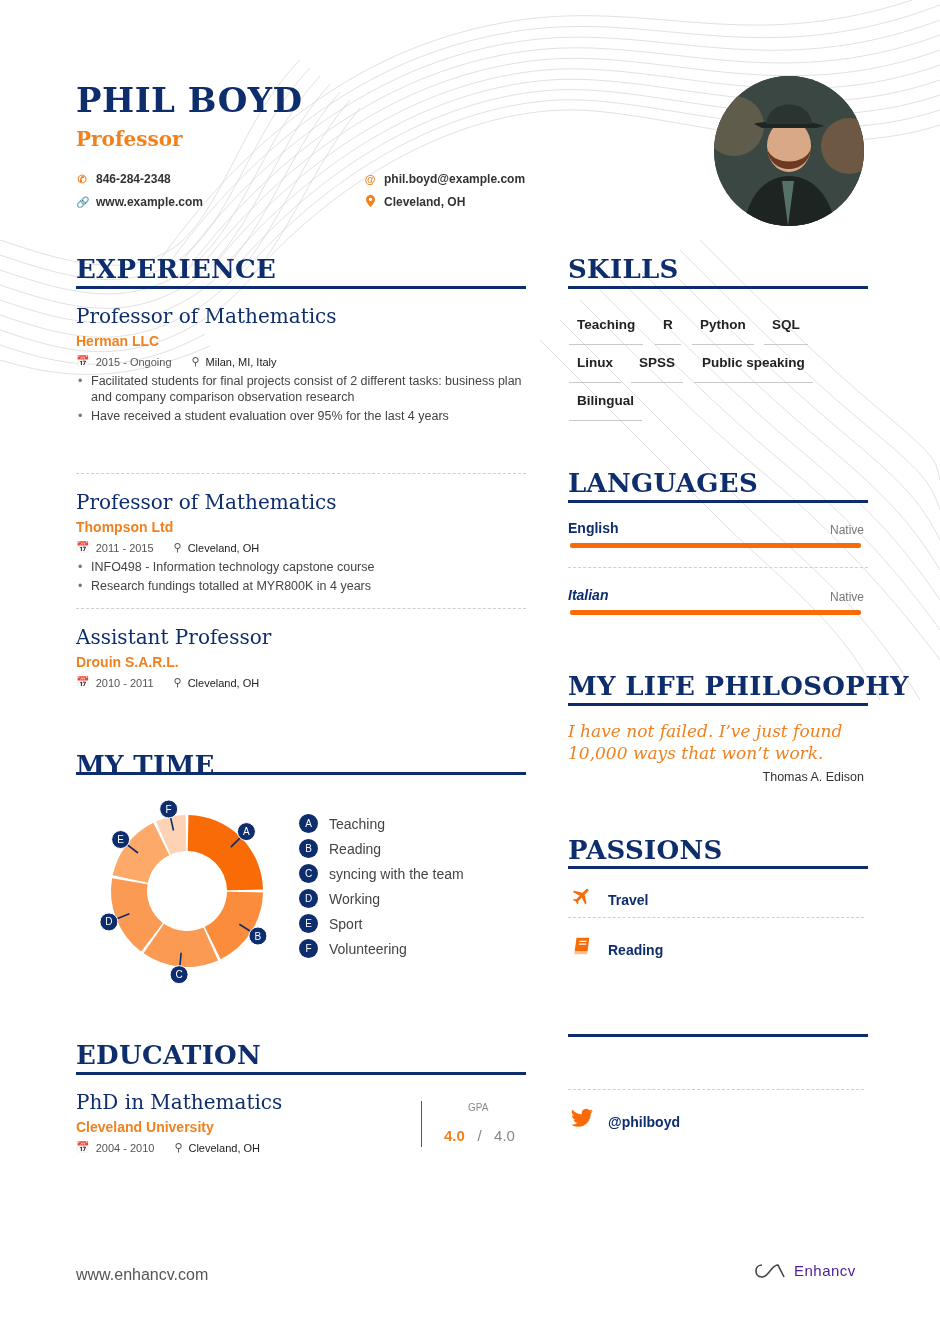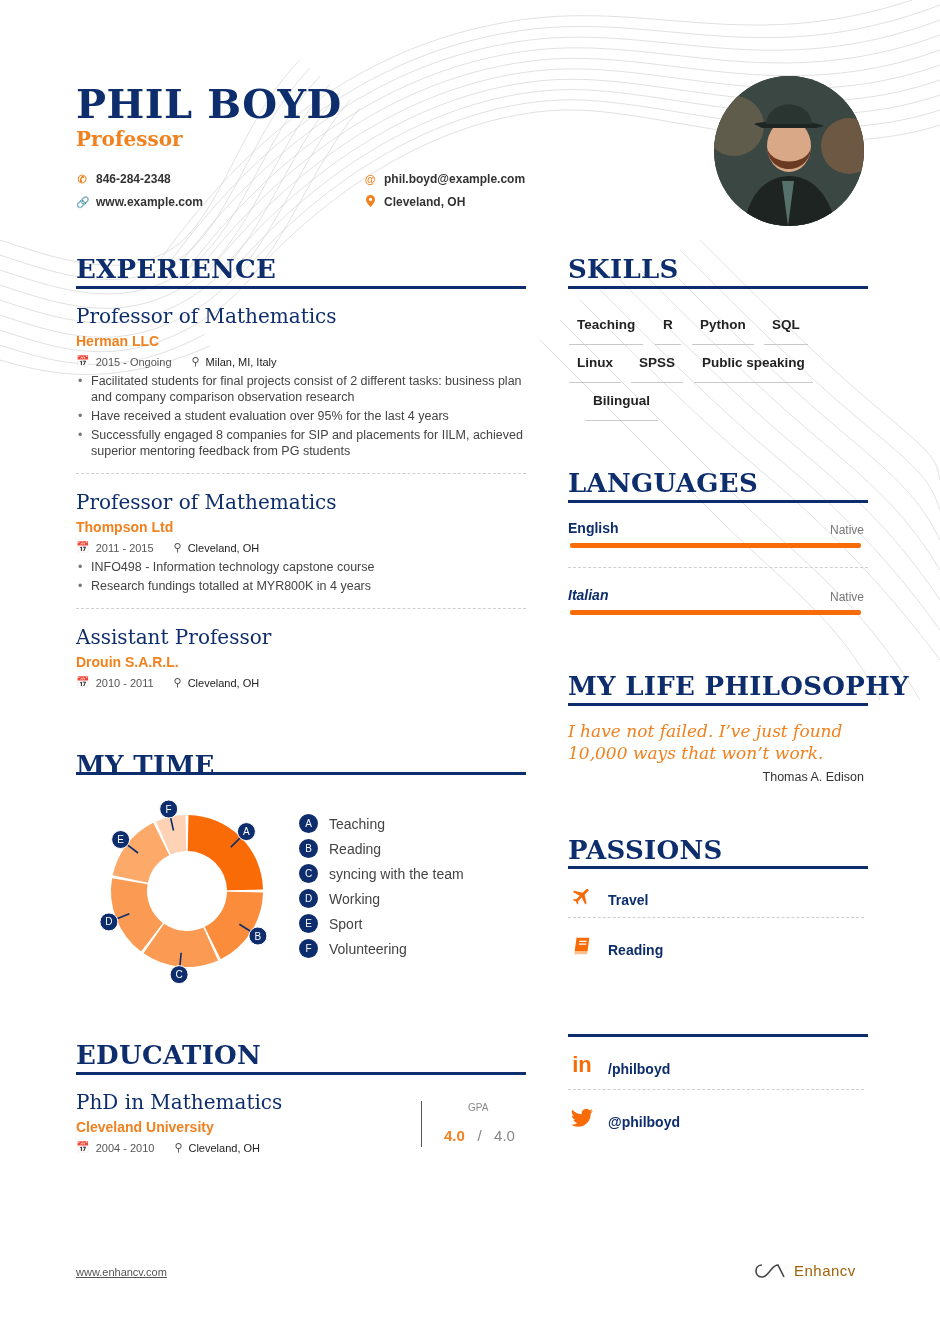"PHIL BOYD" .name { font-size: 40px -> 34px }
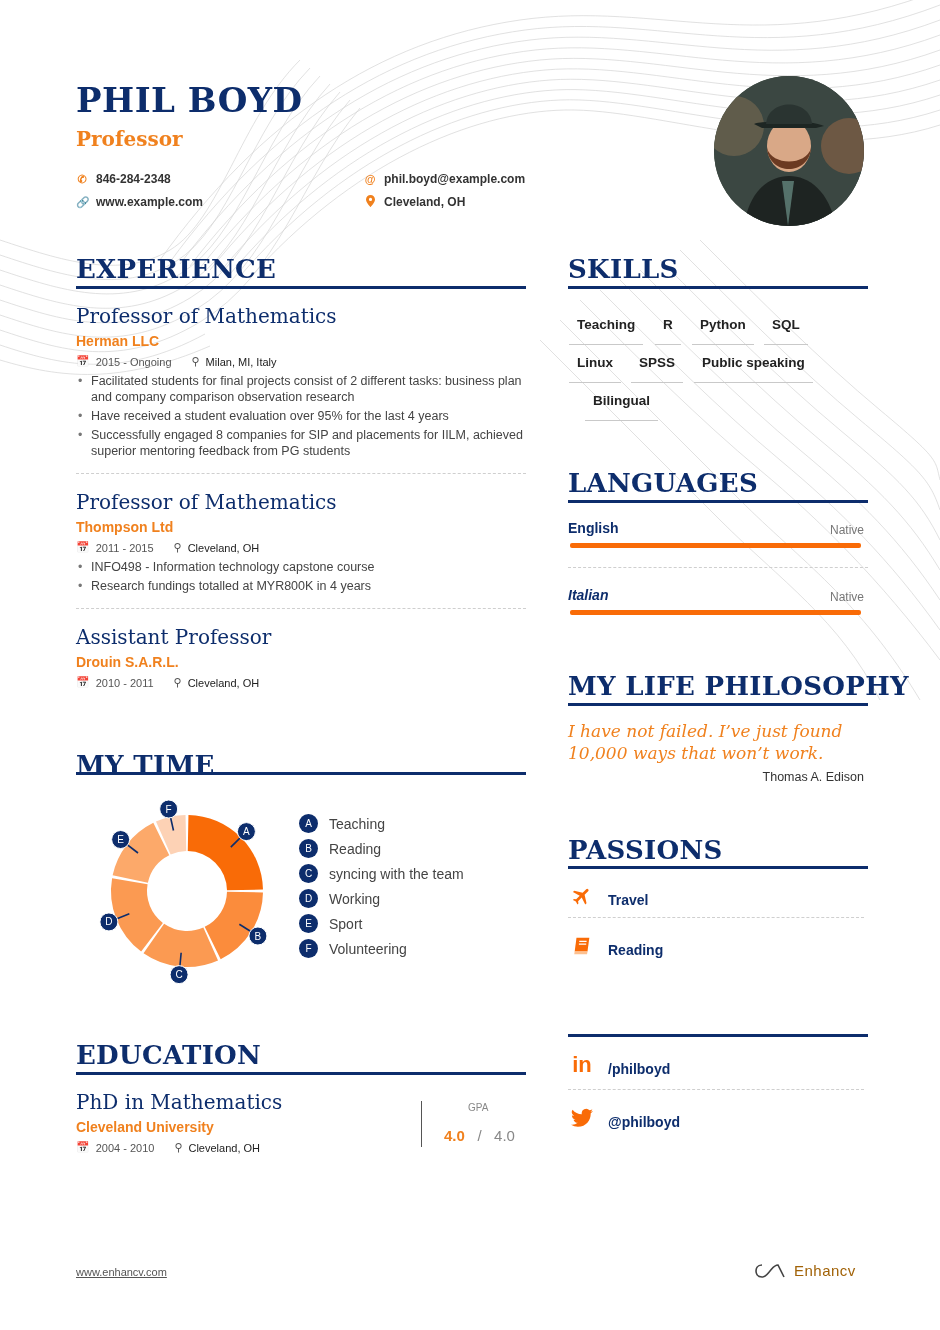"Bilingual" span.skill { margin-left: 16px -> none }
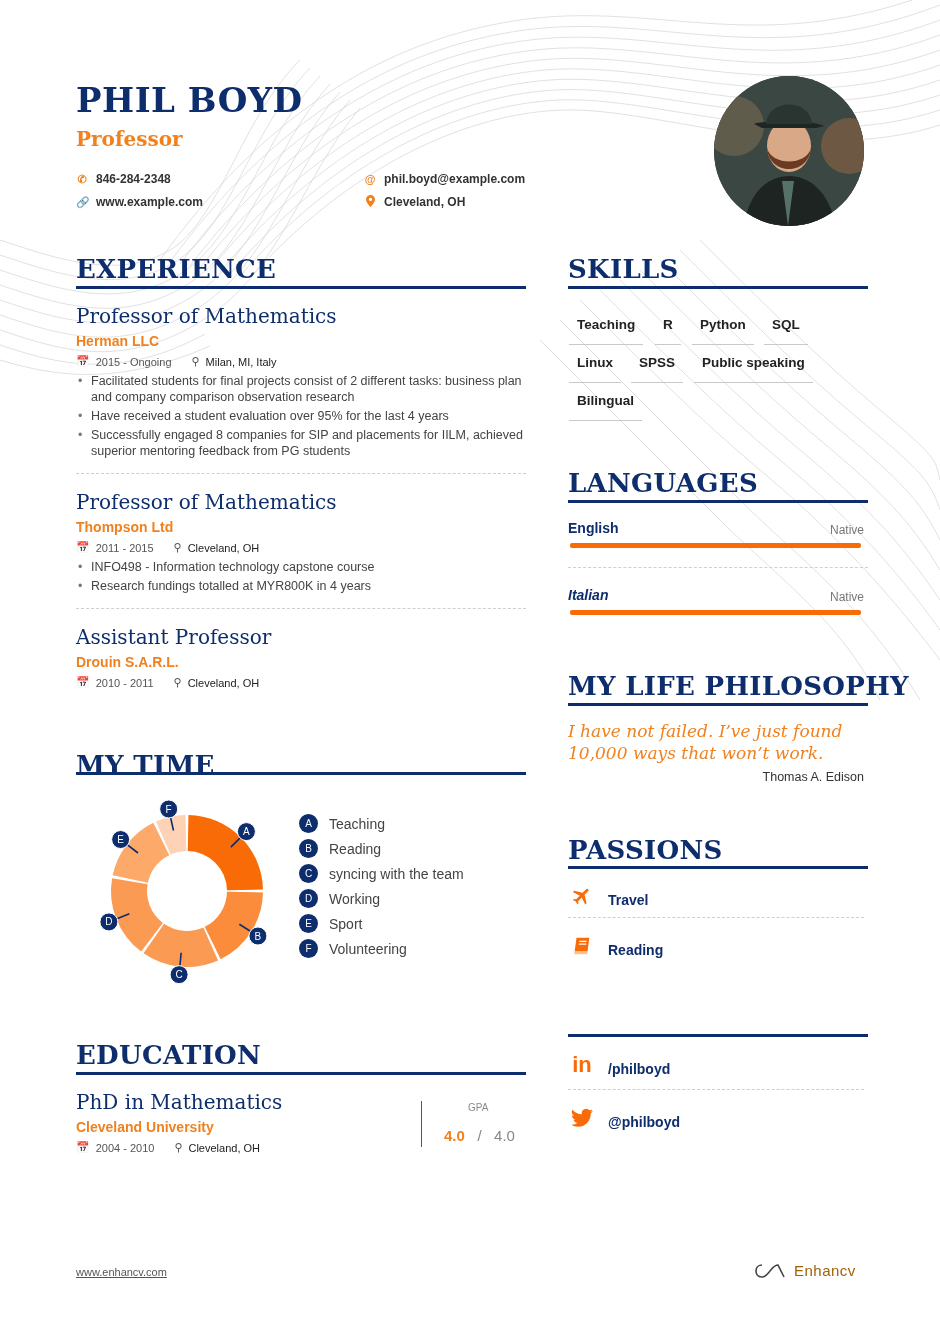"Successfully engaged 8 companies for" li { html: <li>Successfully engaged 8 companies for SIP and placements for IILM, achieved superior mentoring feedback from PG students</li> -> none }
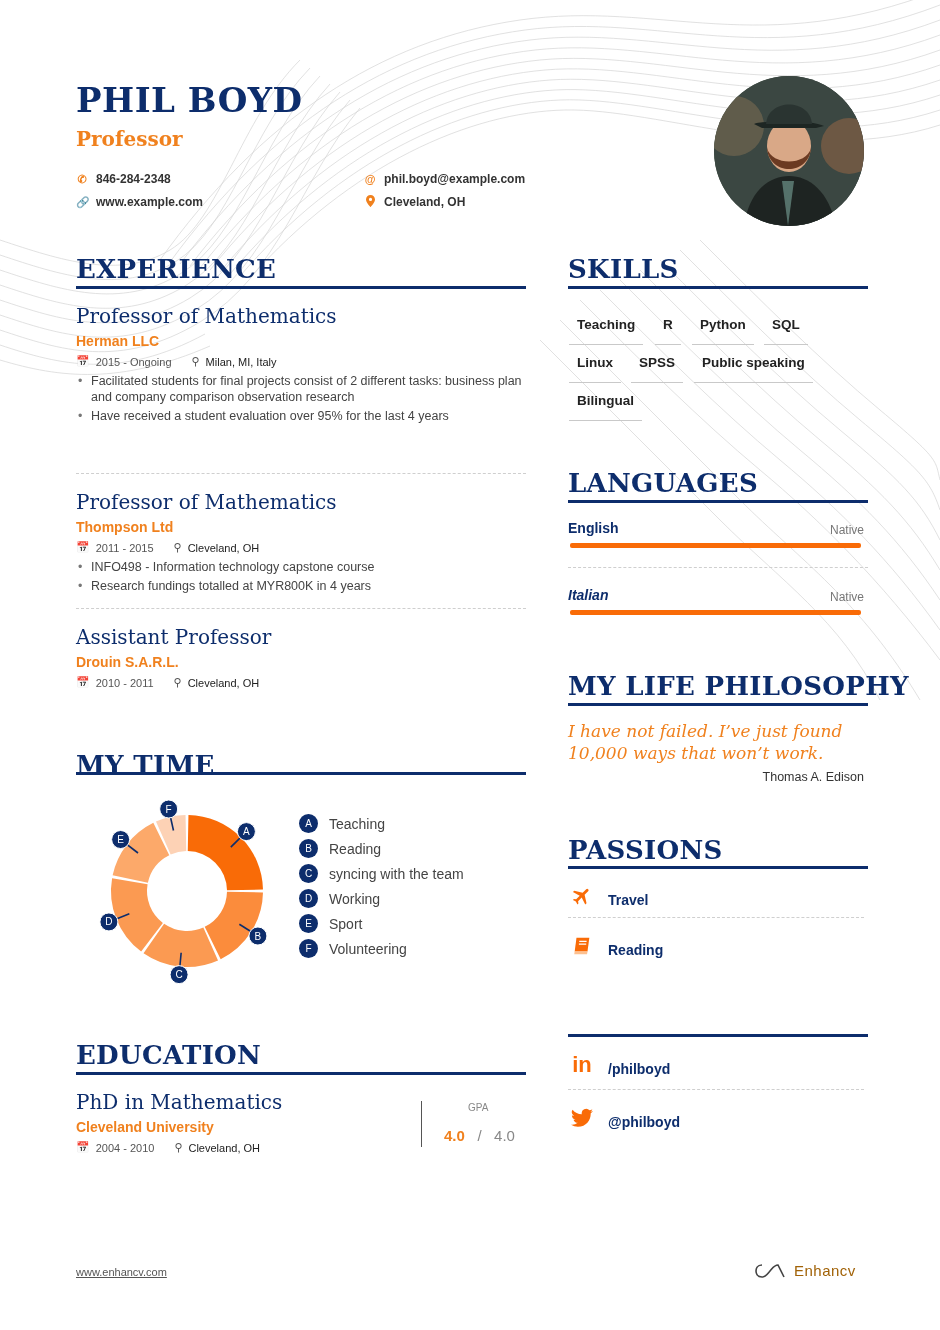"in" div.row-item { html: <div> <span>in</span> <span>/philboyd</span> </div> -> none }
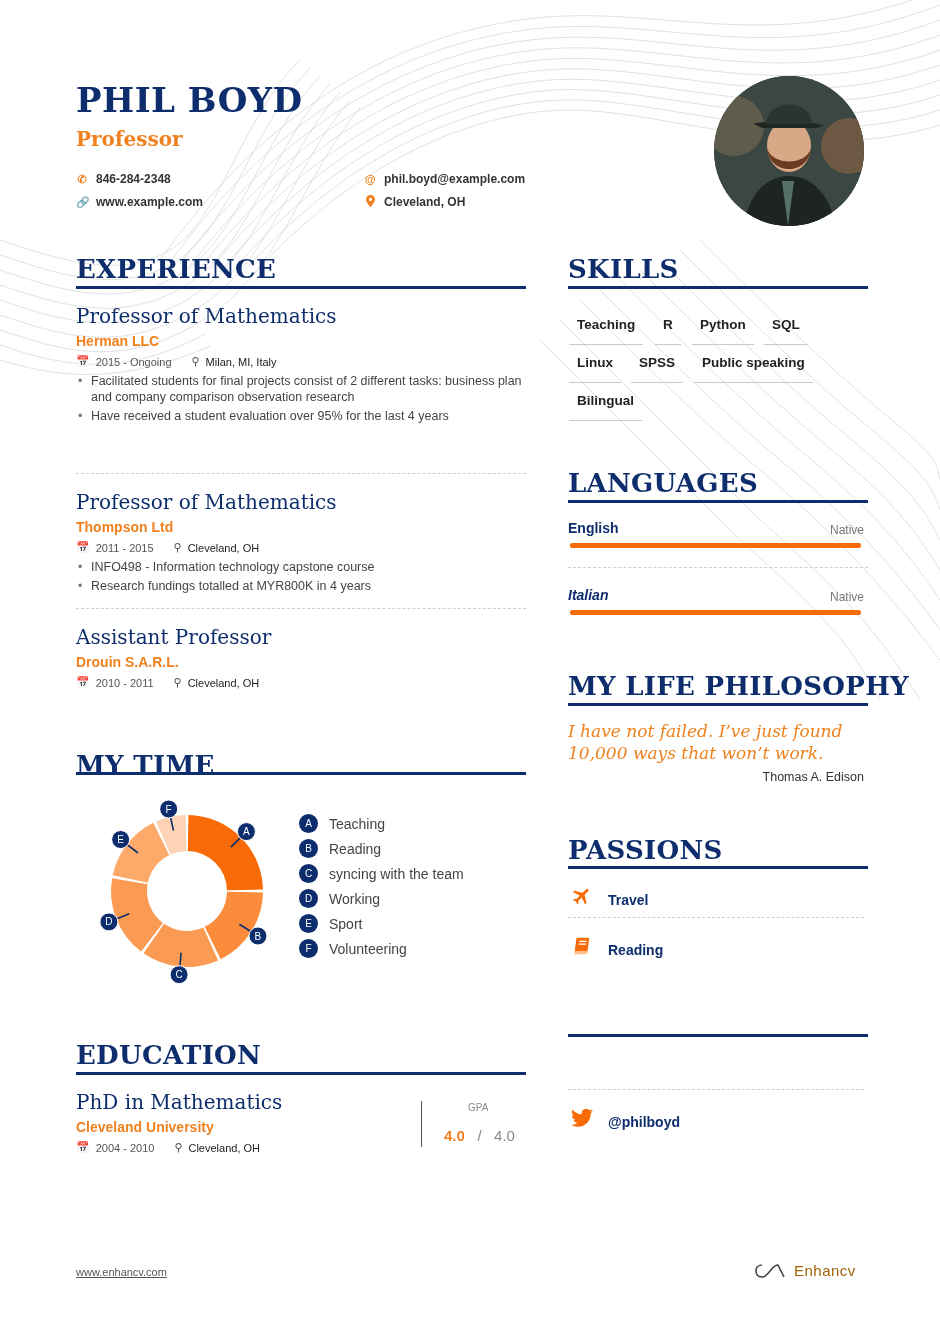"www.enhancv.com" .foot-left { font-size: 11px -> 16px; text-decoration: underline -> none }
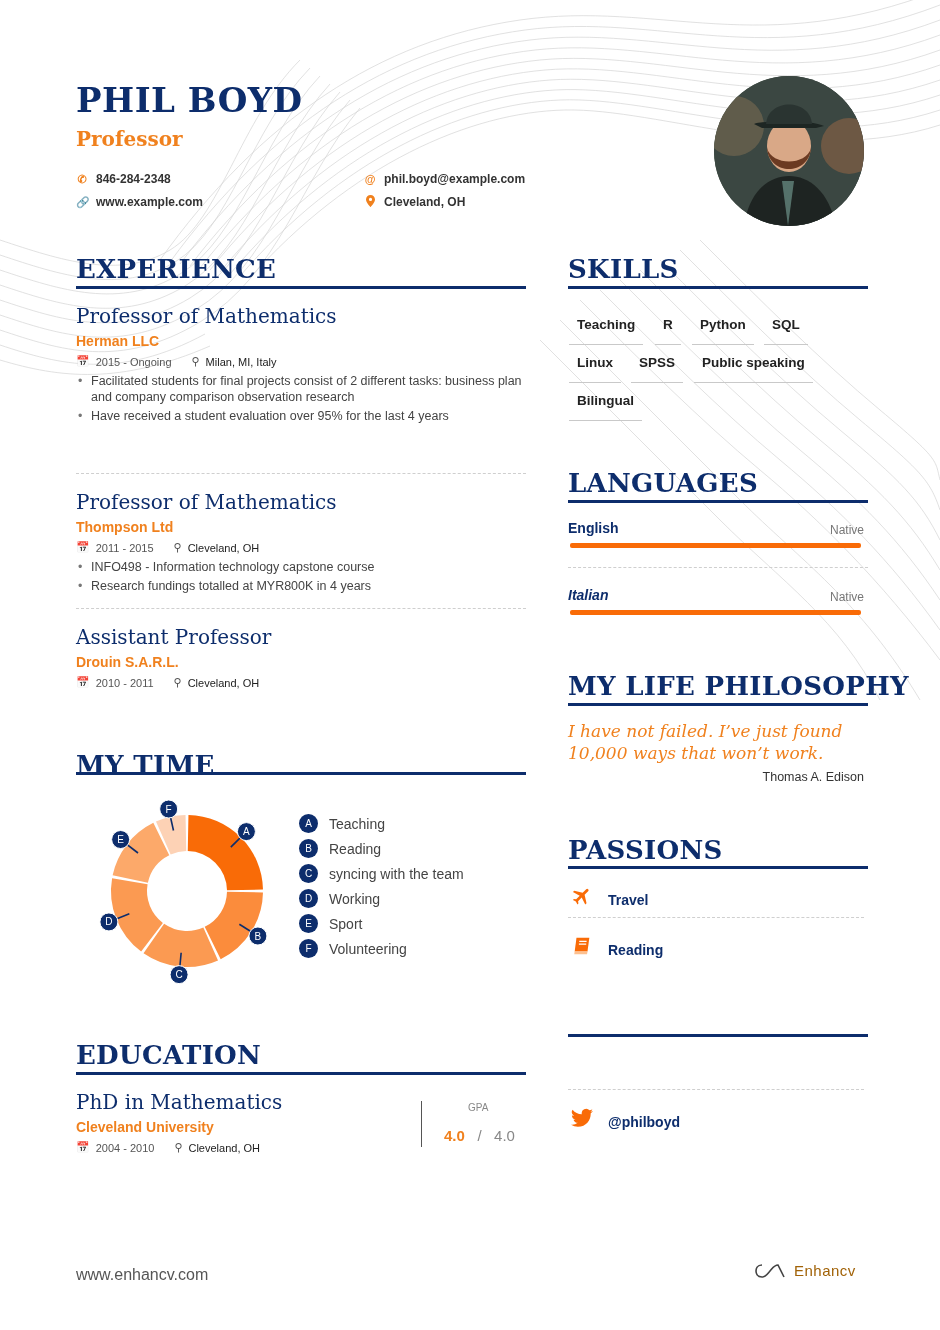"Enhancv" .foot-logo { color: #a16207 -> #4c1d95 }
